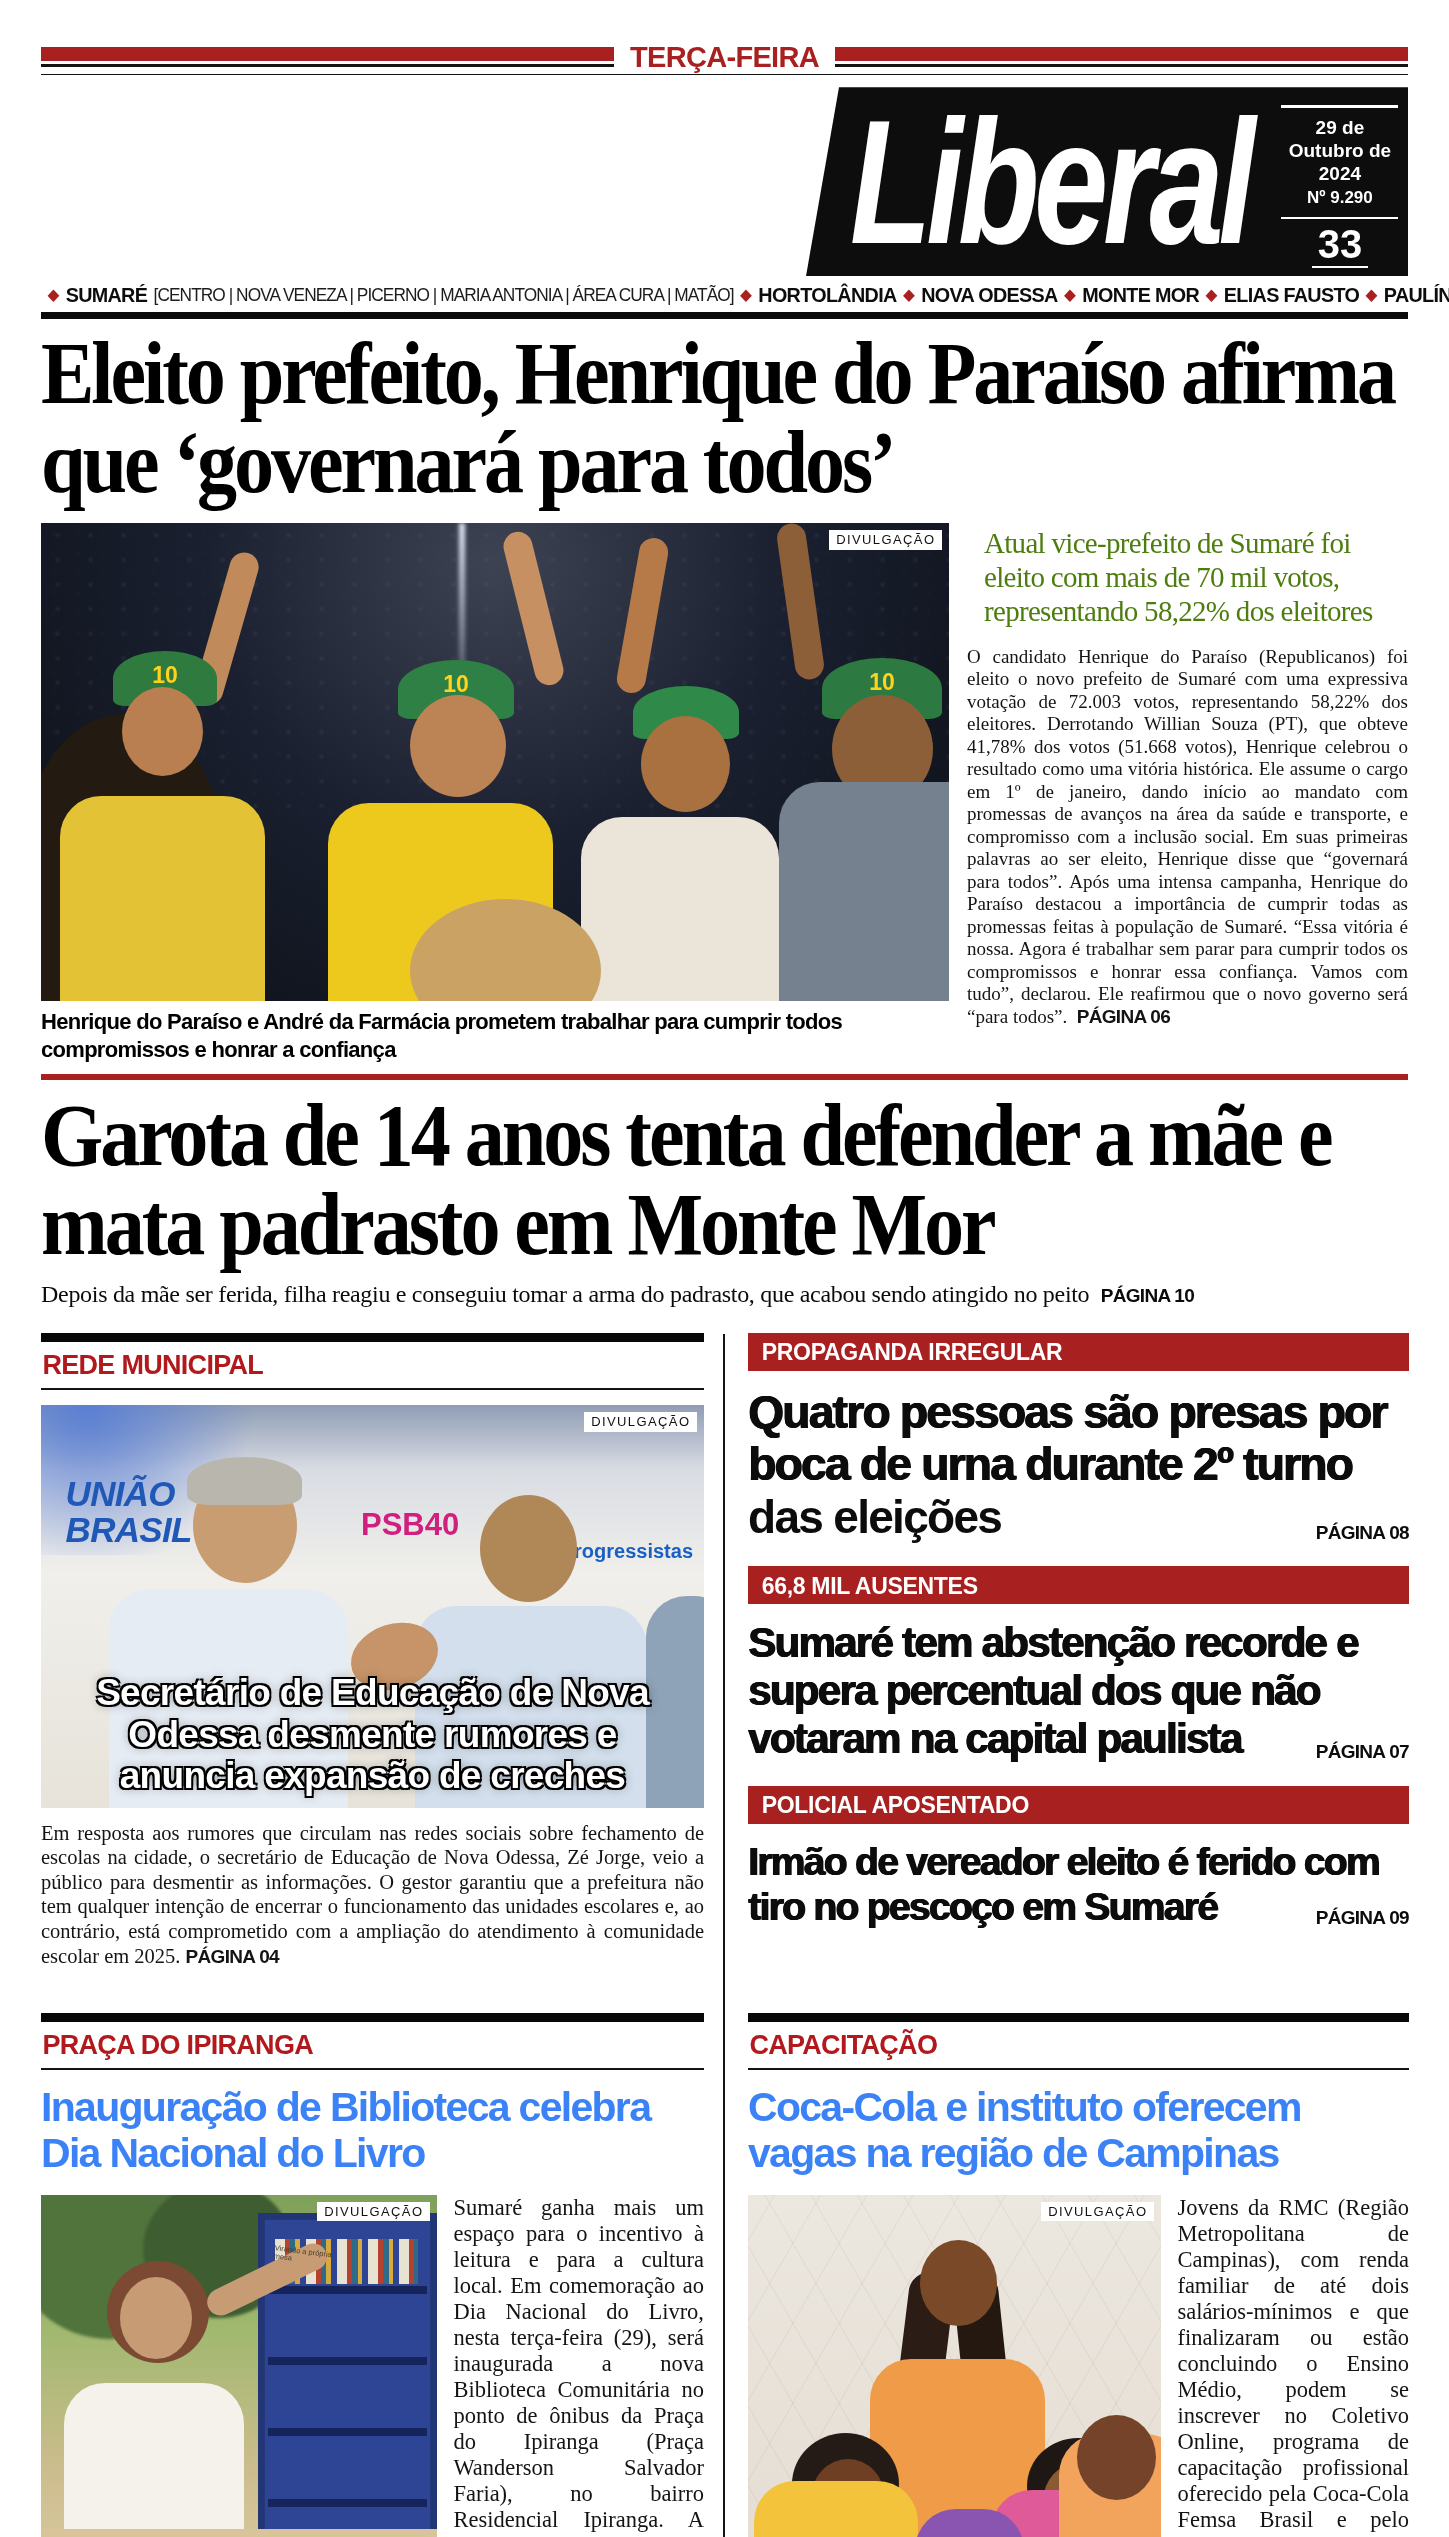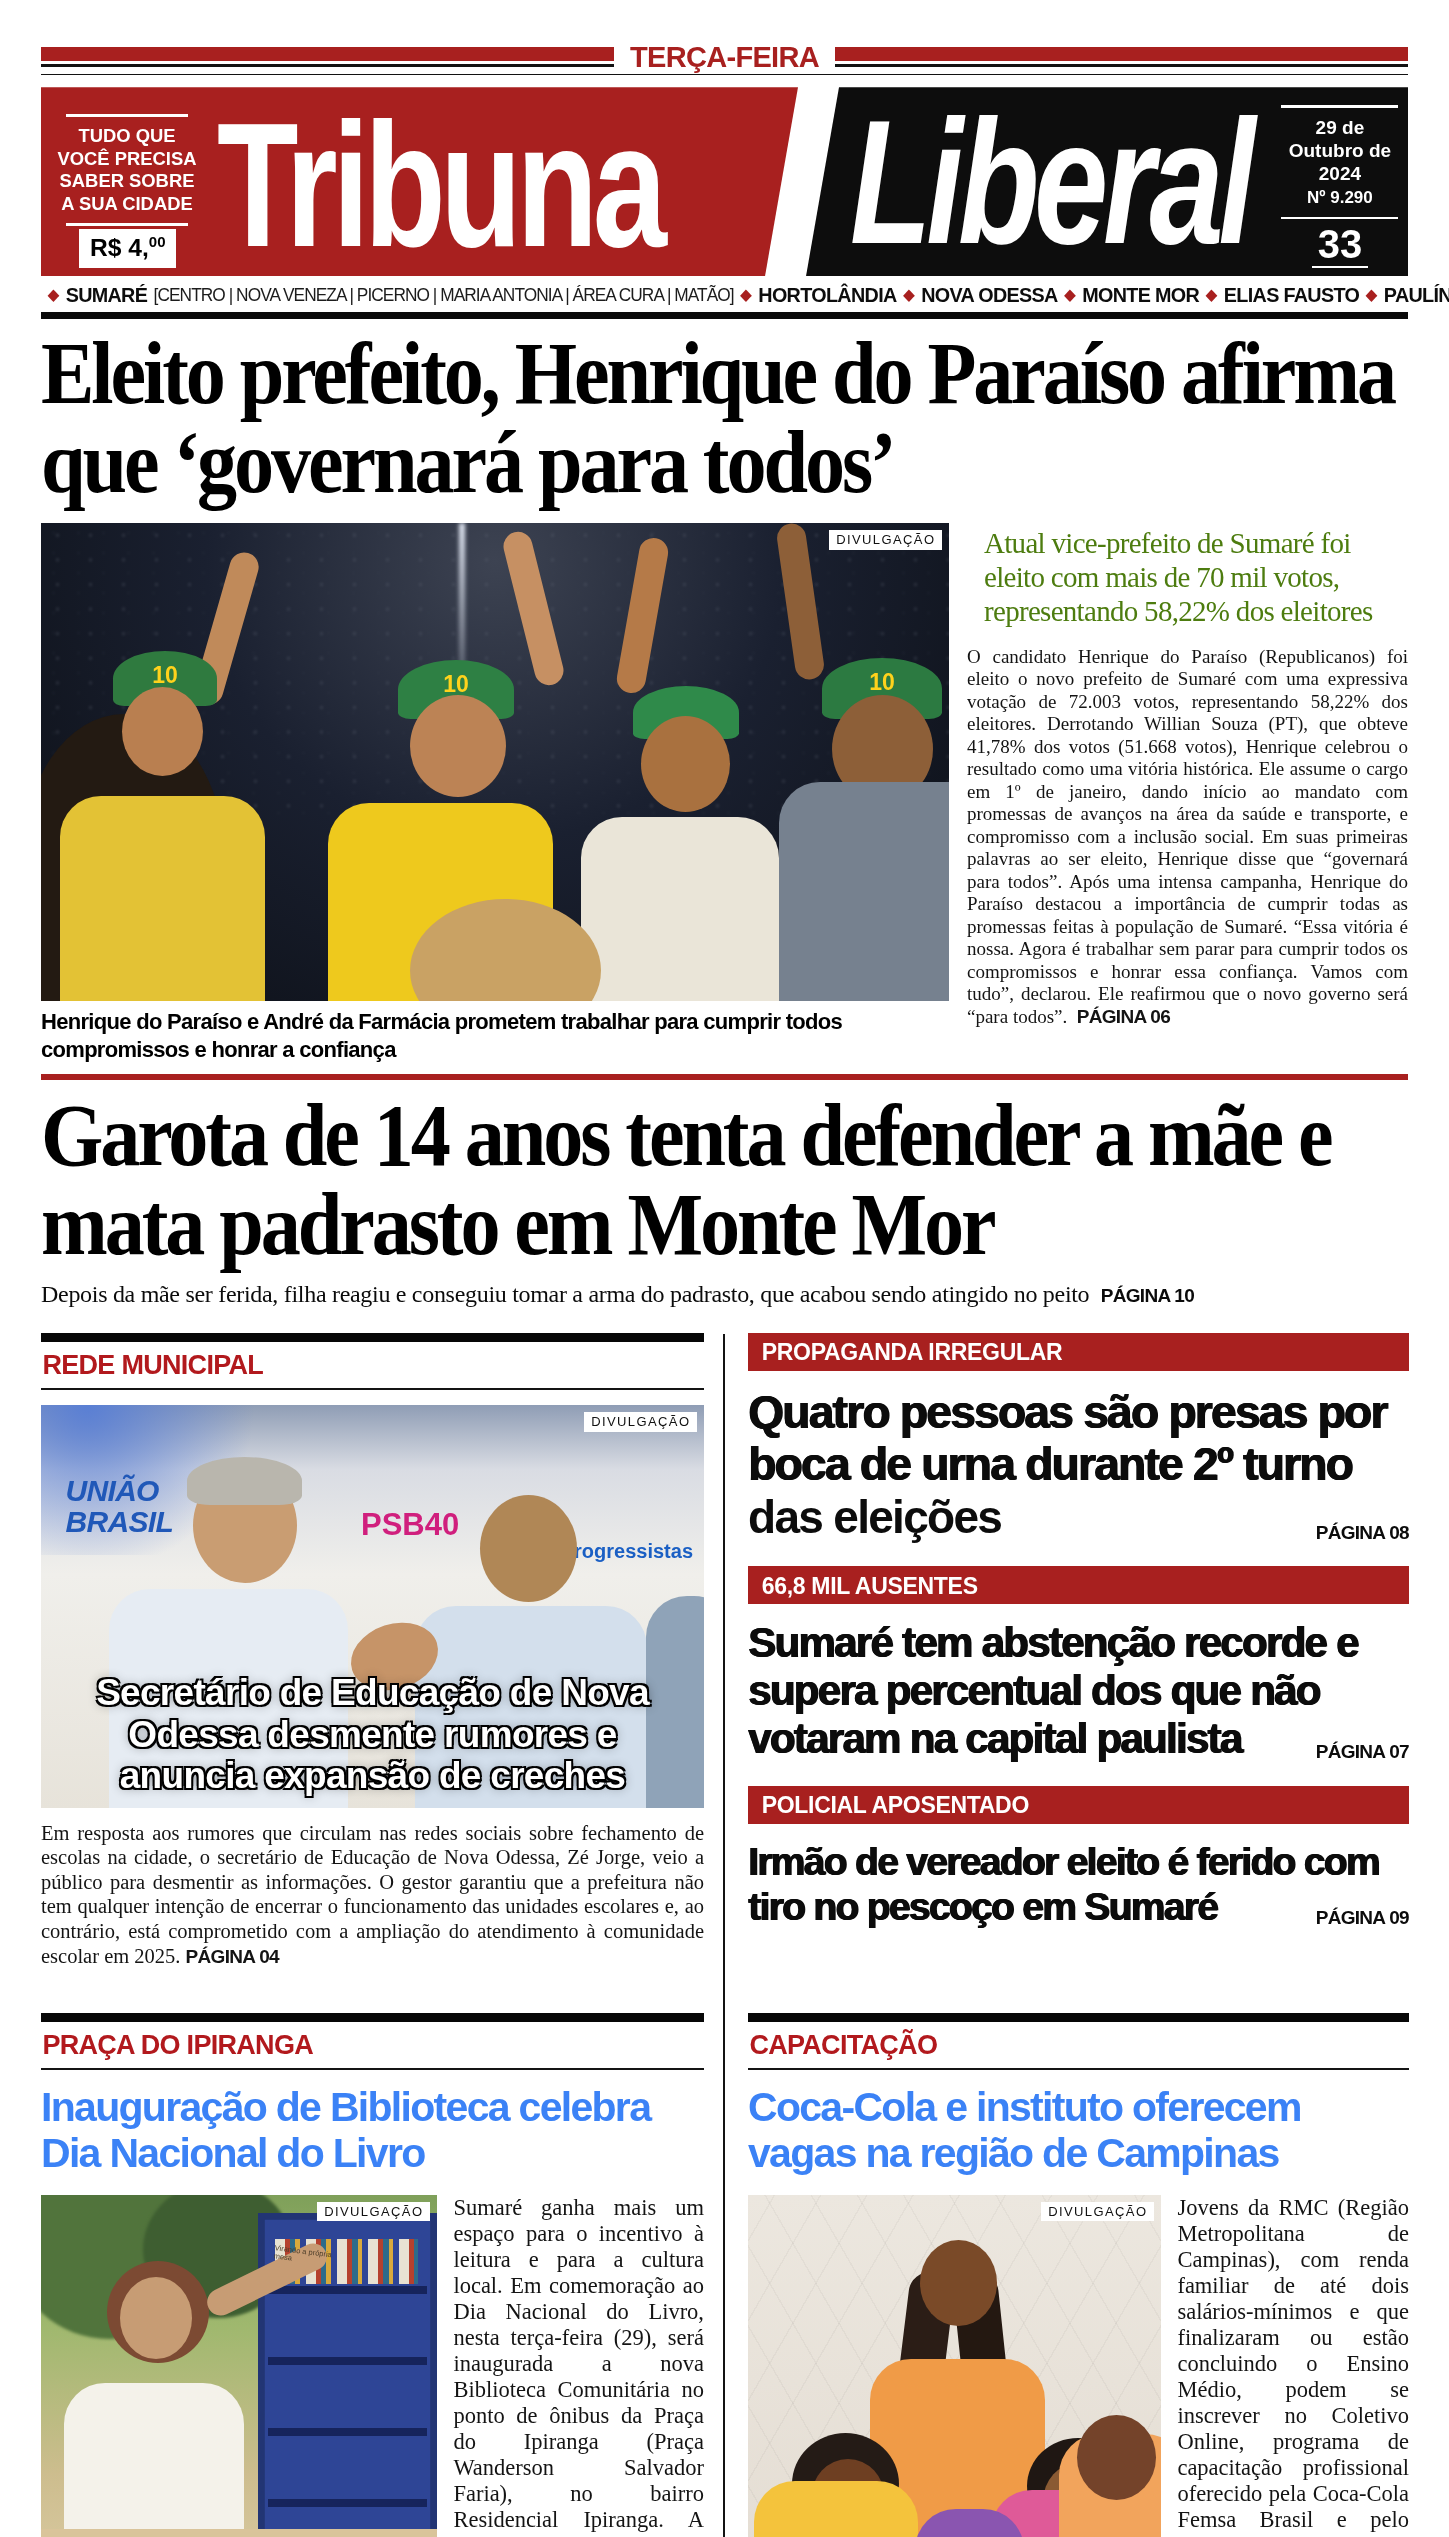"TUDO QUE VOCÊ PRECISA SABER" div.mast-red { html: <div> <div> <div></div> <span>TUDO QUE VOCÊ PRECISA SABER SOBRE A SUA CIDADE</span> <div></div> </div> <div>Tribuna</div> <div><span>R$ 4,</span><sup>00</sup></div> </div> -> none }
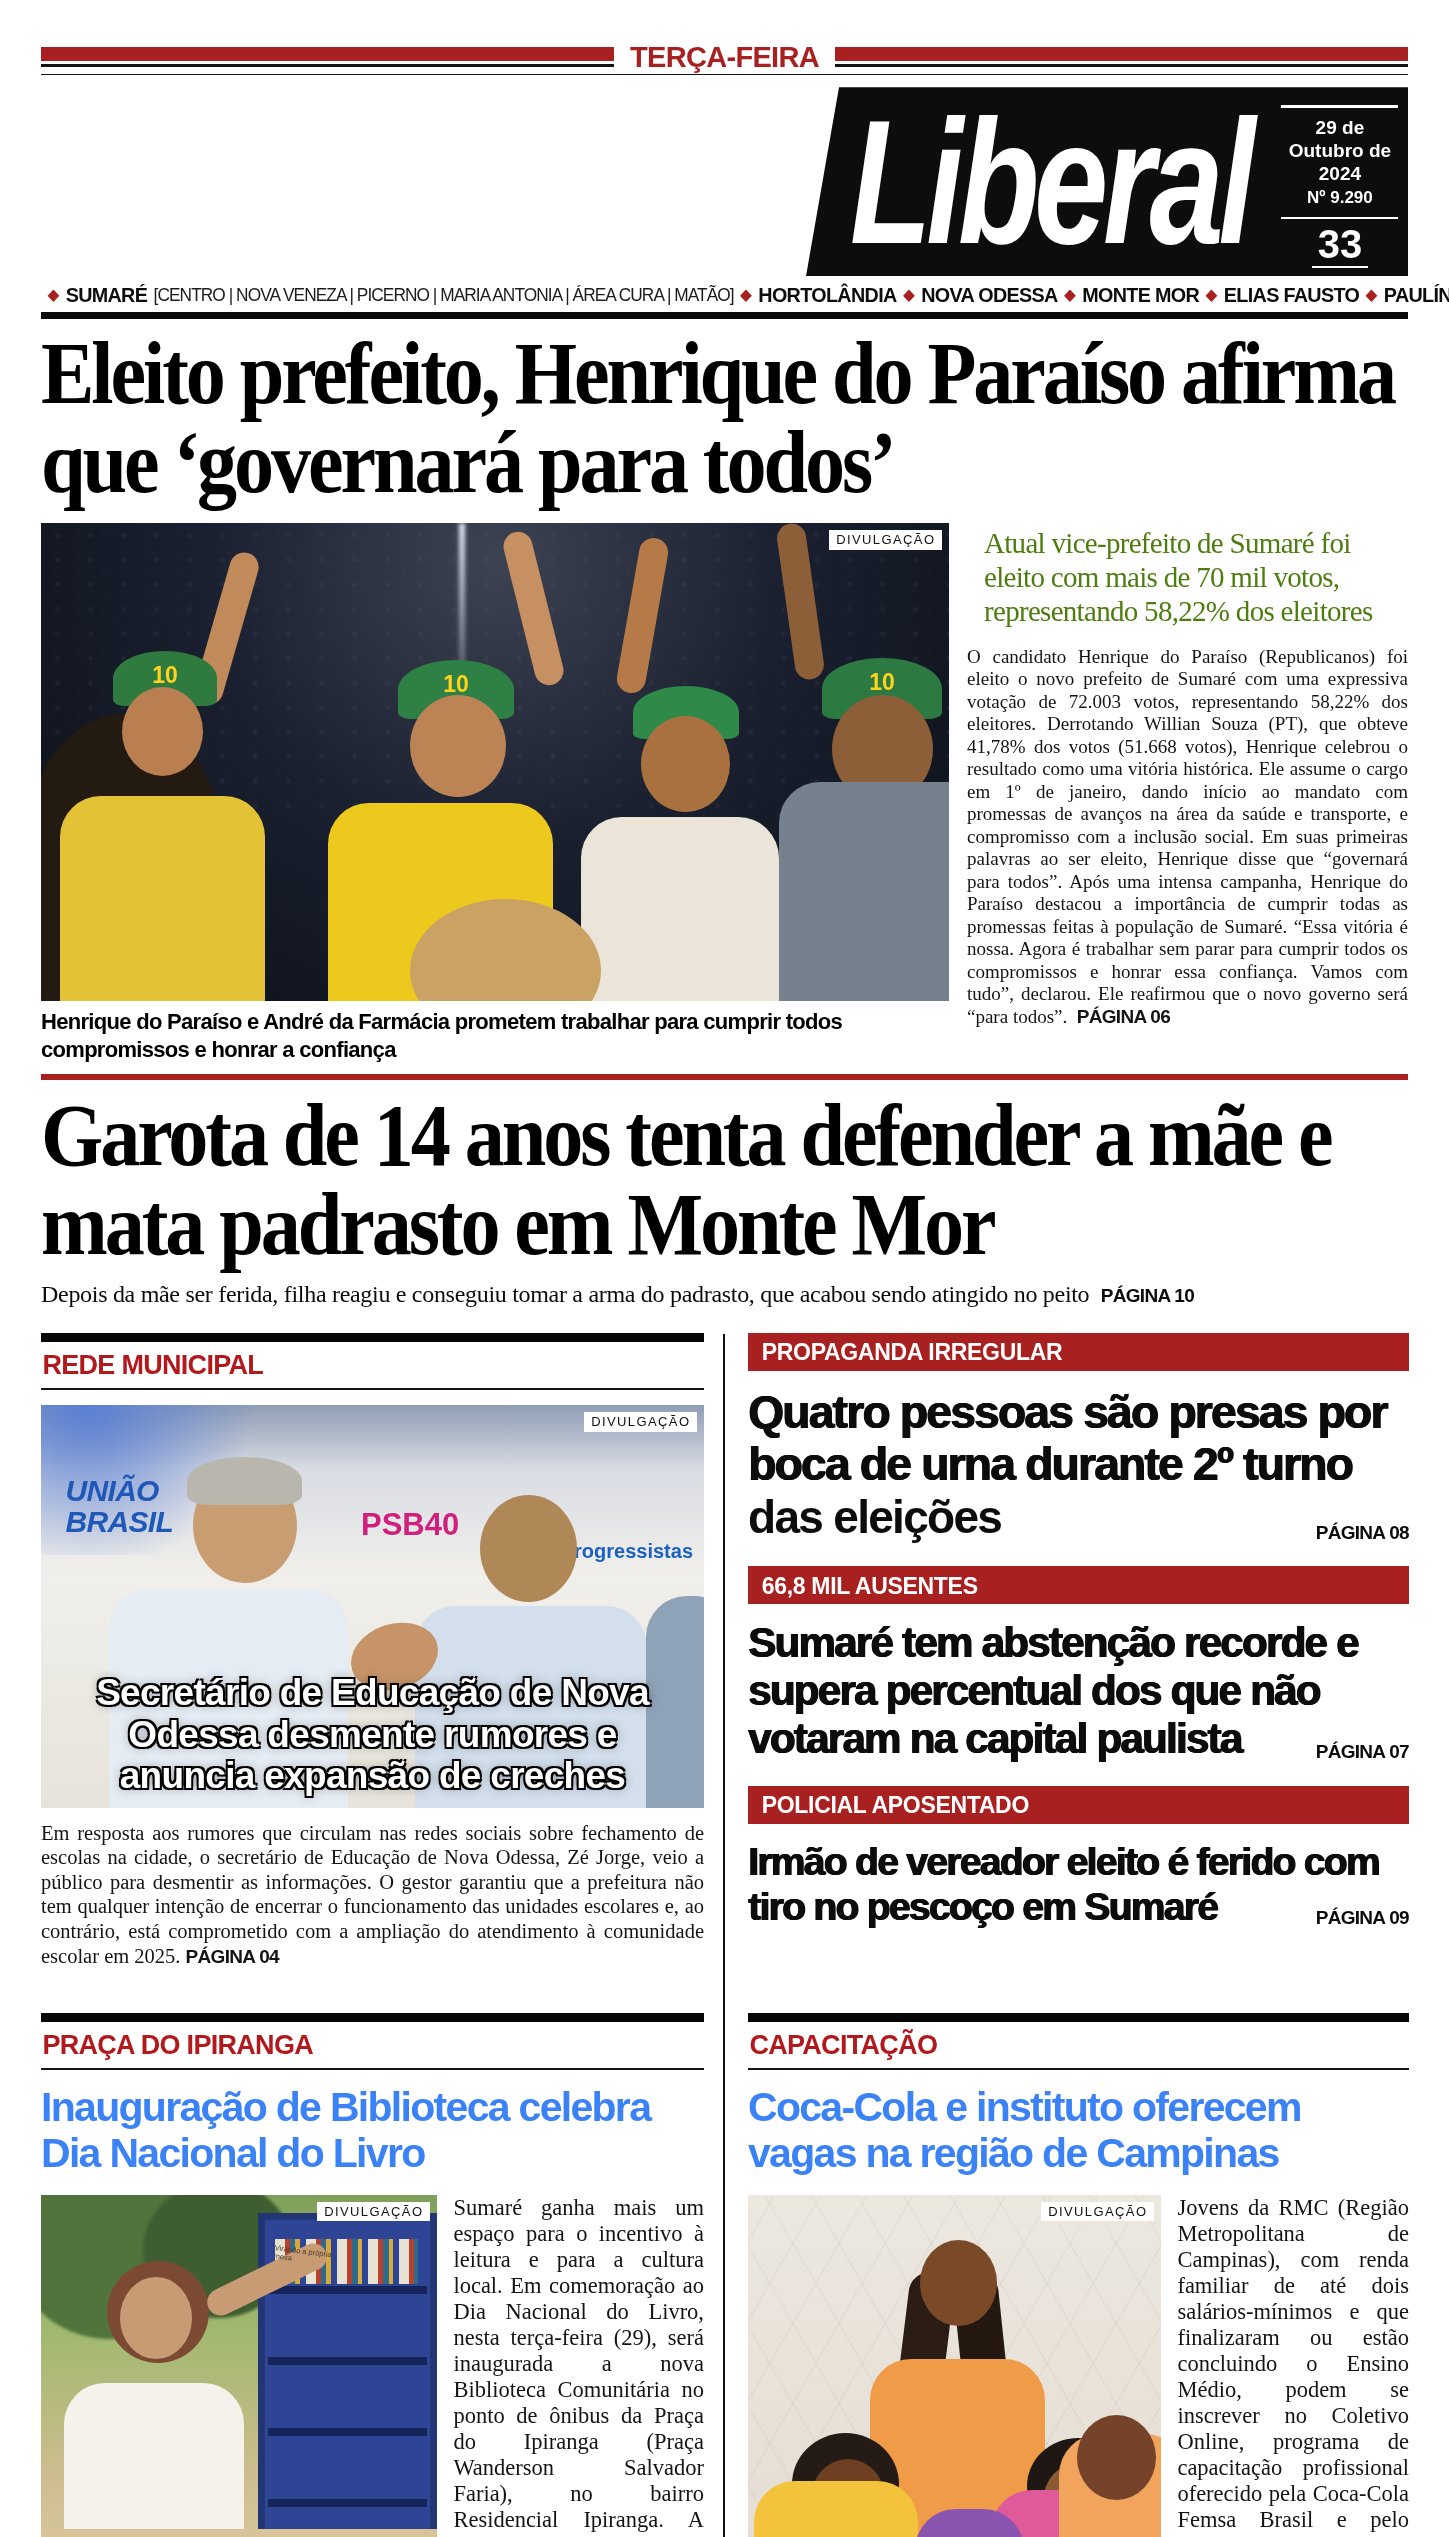"UNIÃO BRASIL" .b-uniao { font-size: 30px -> 35px }
